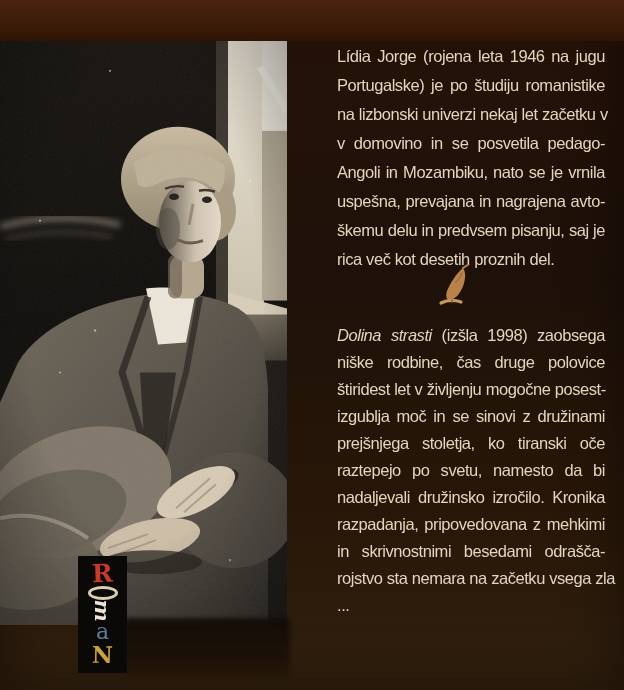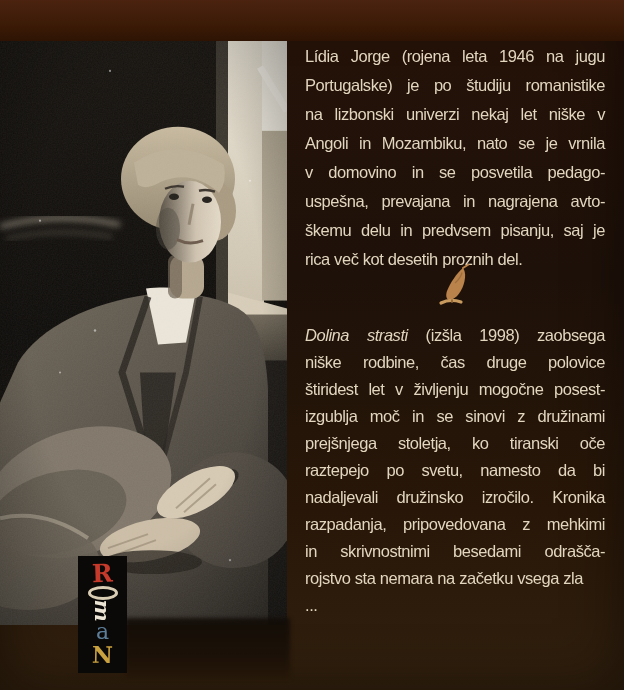"Lídia Jorge (rojena leta 1946" .tline { margin-left: none -> 32px }
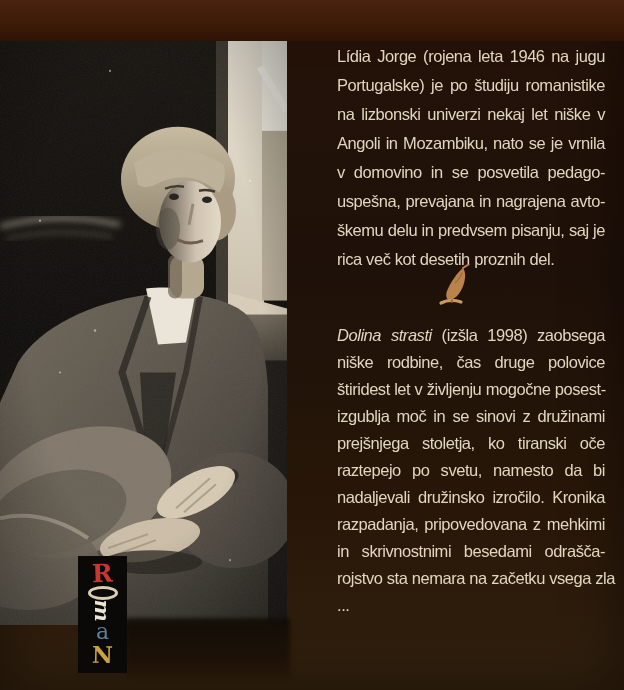"na lizbonski univerzi nekaj let" div.tline { text: niške -> začetku }
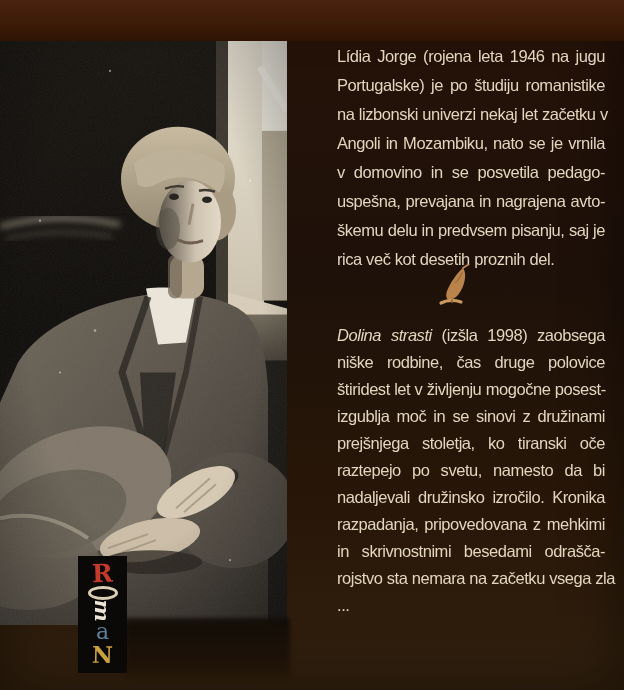"Angoli in Mozambiku, nato se" div.tline { order: before "v domovino in se posvetila" -> after "v domovino in se posvetila" }
